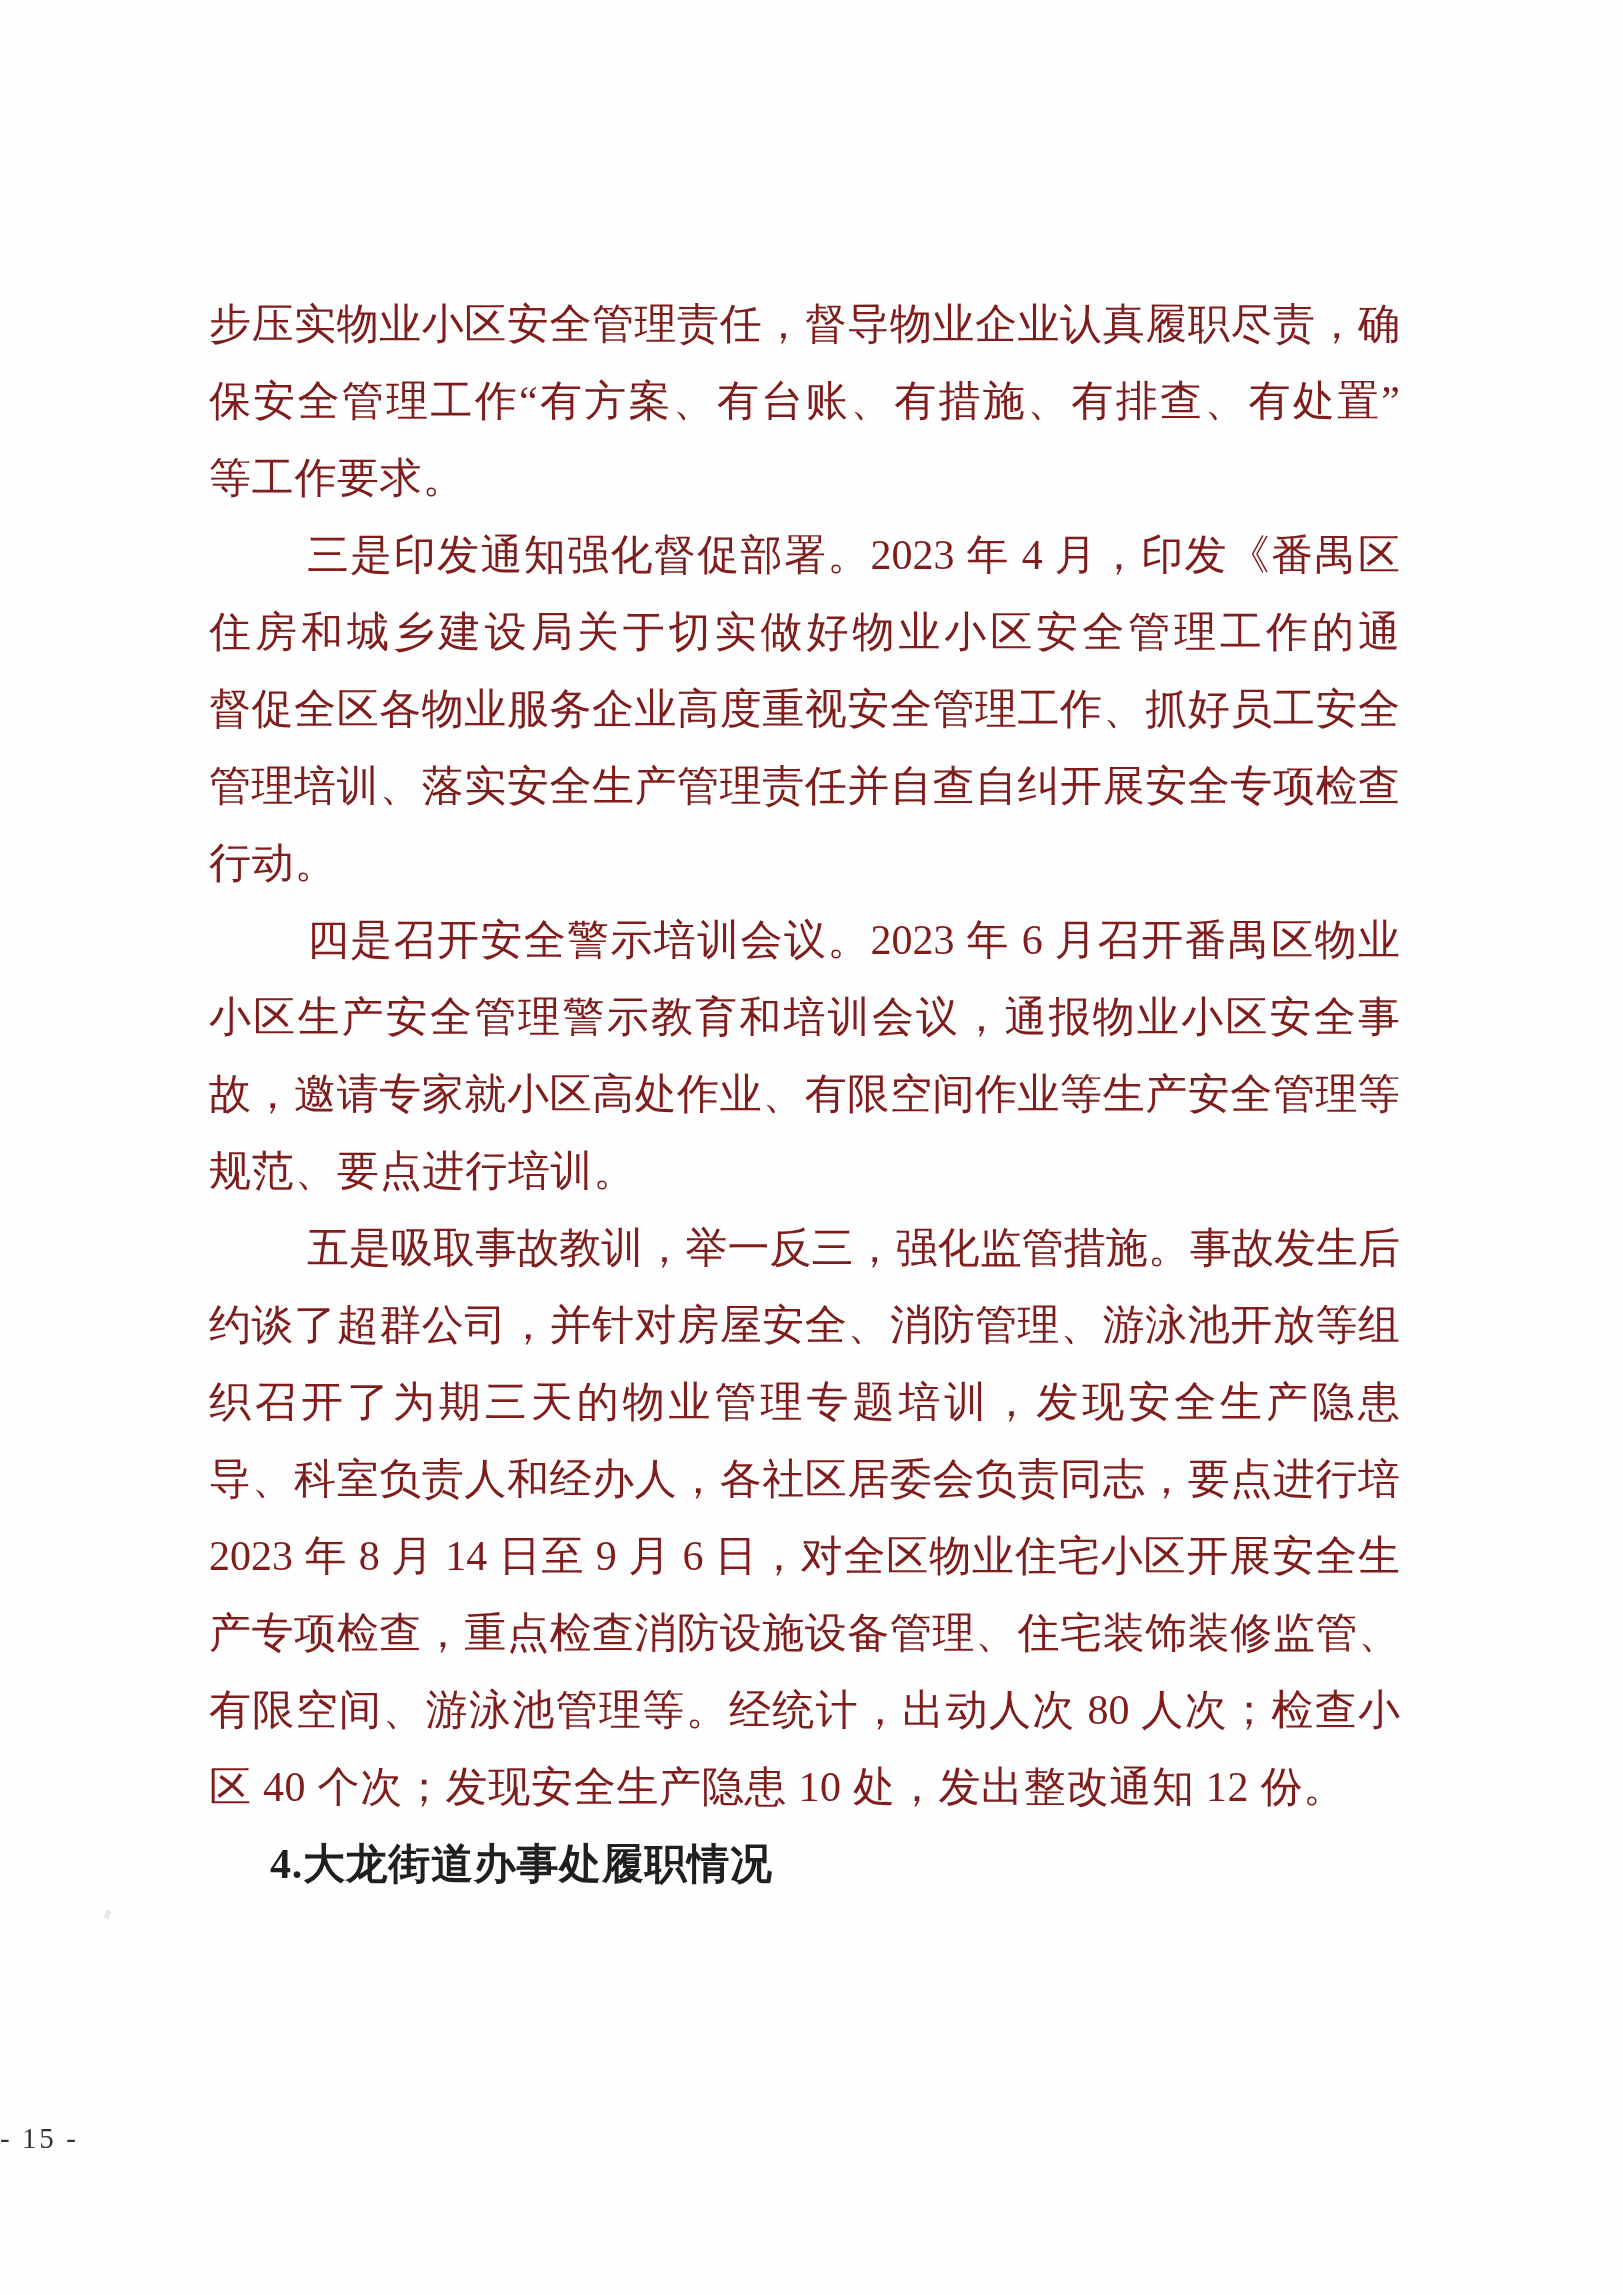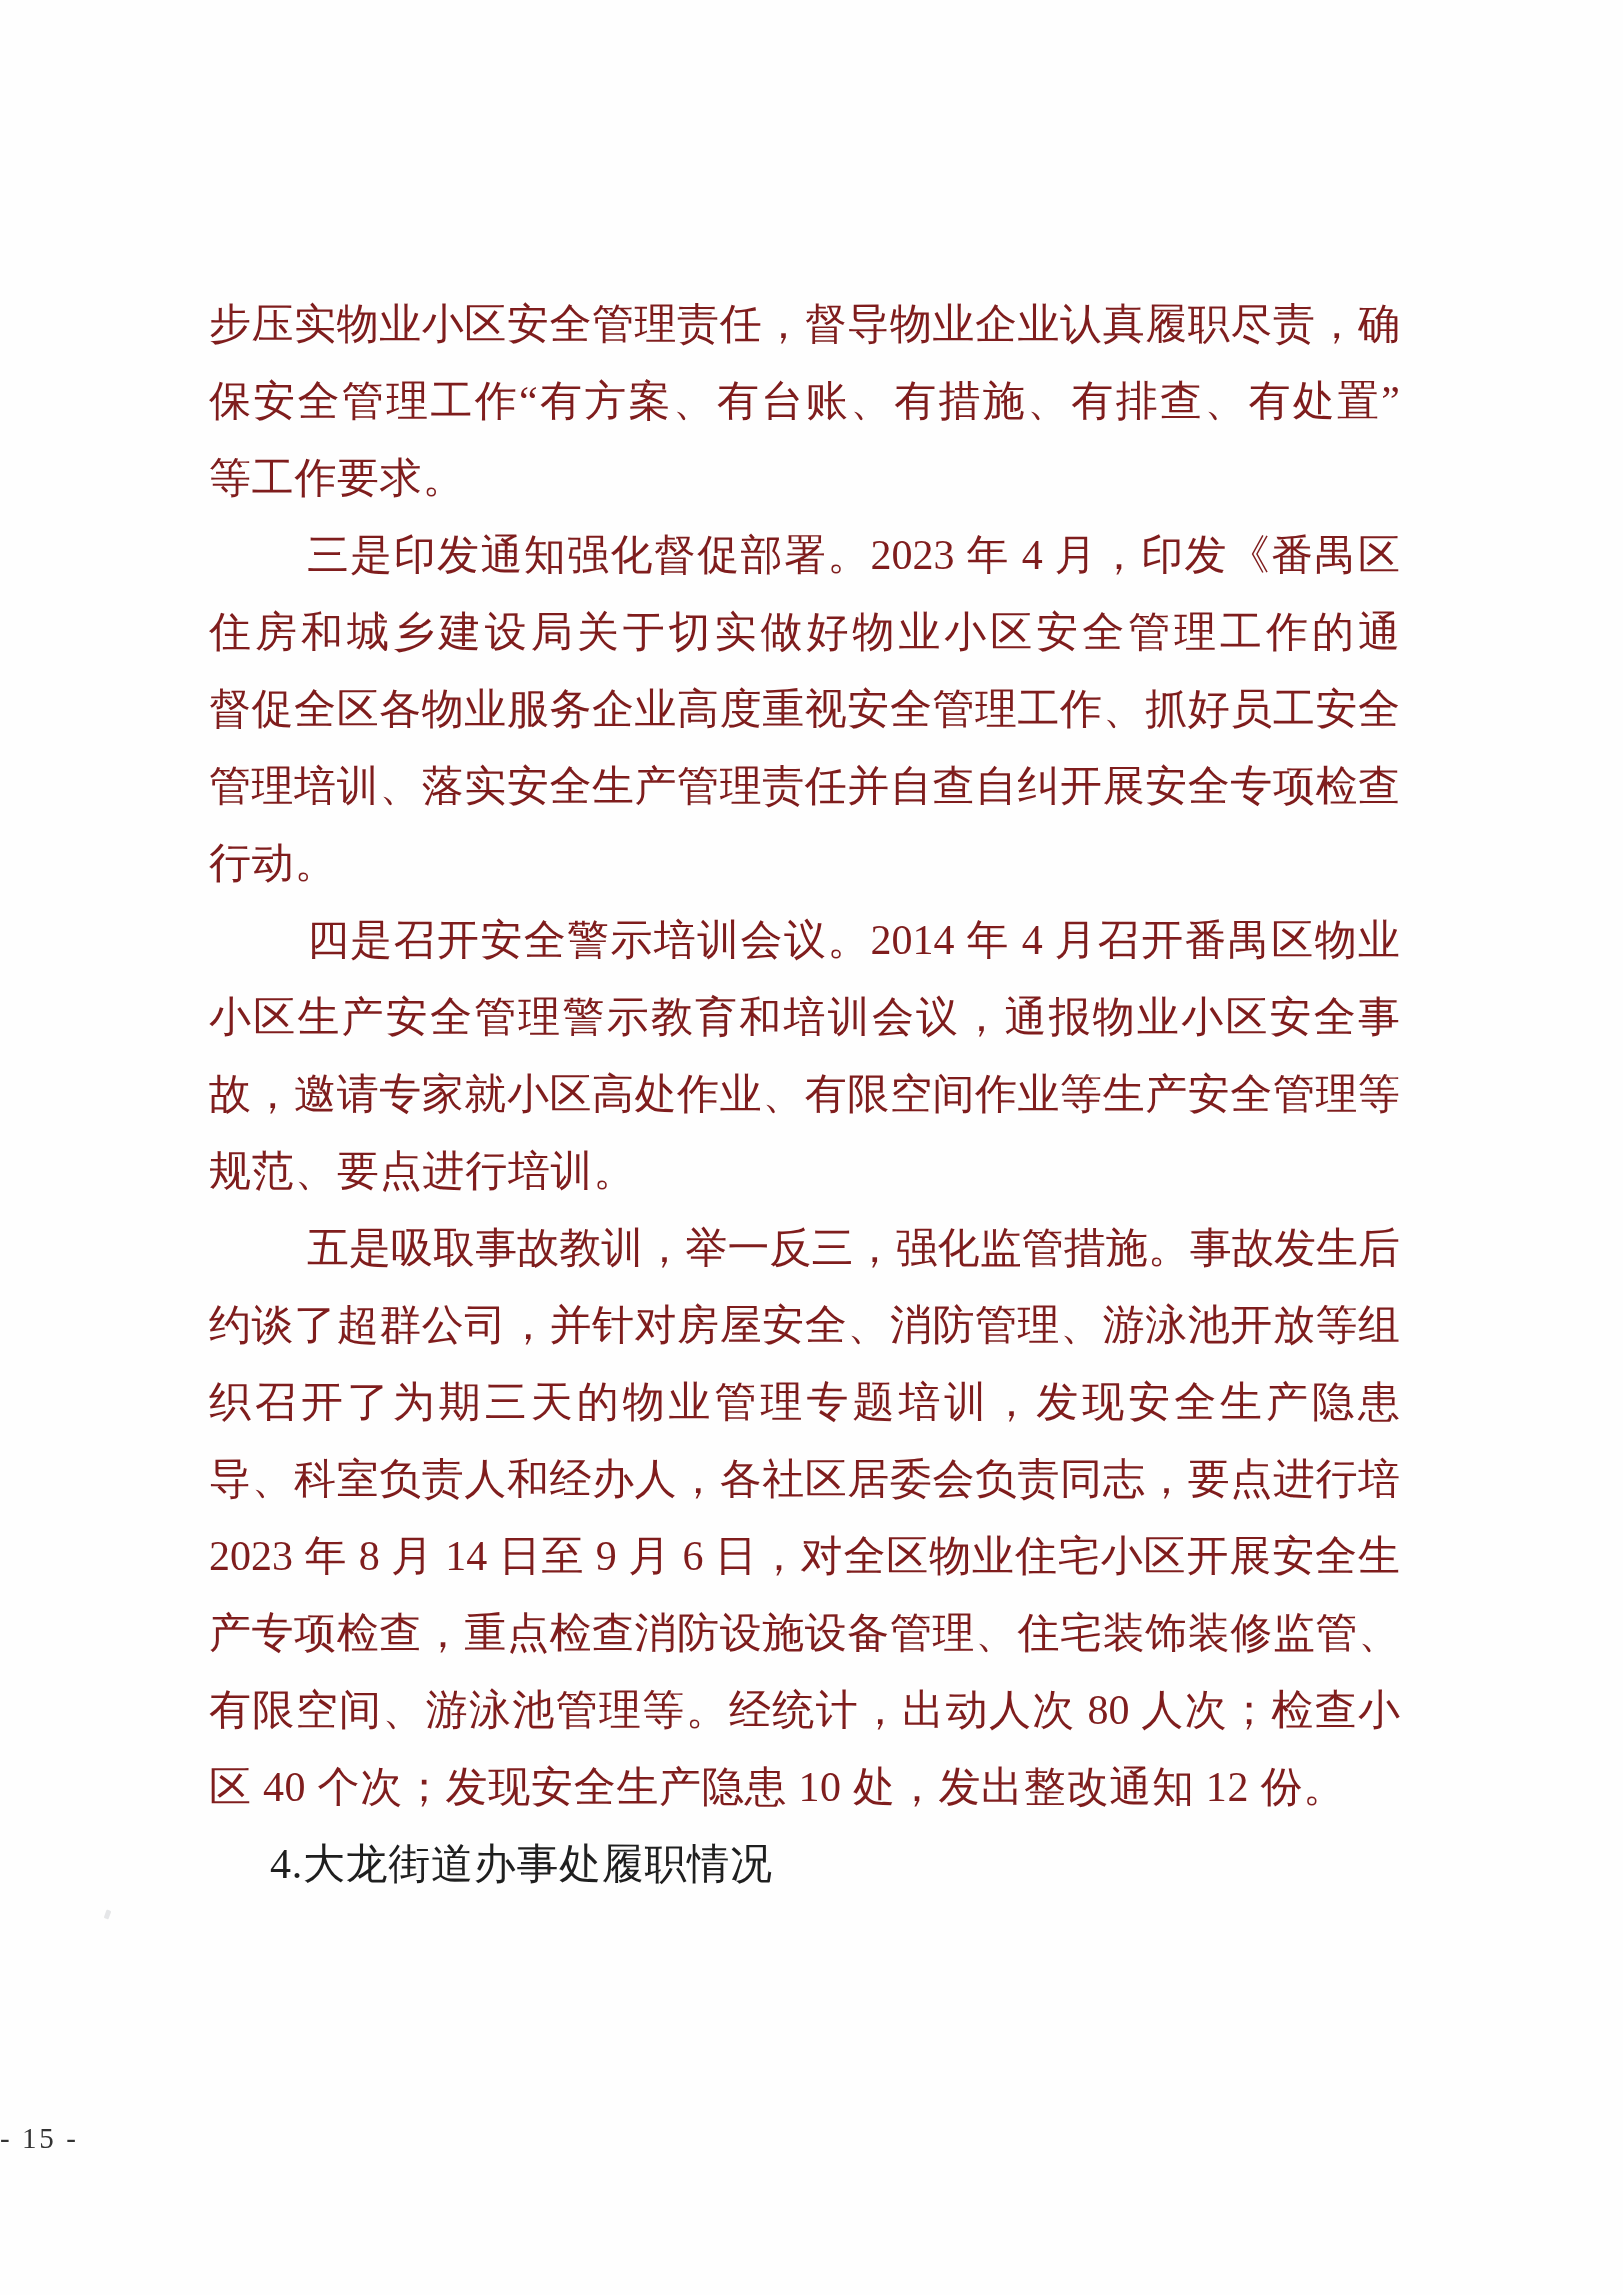"四是召开安全警示培训会议。2014 年 4 月召开番禺区物业" div.line { text: 2014 年 4 -> 2023 年 6 }
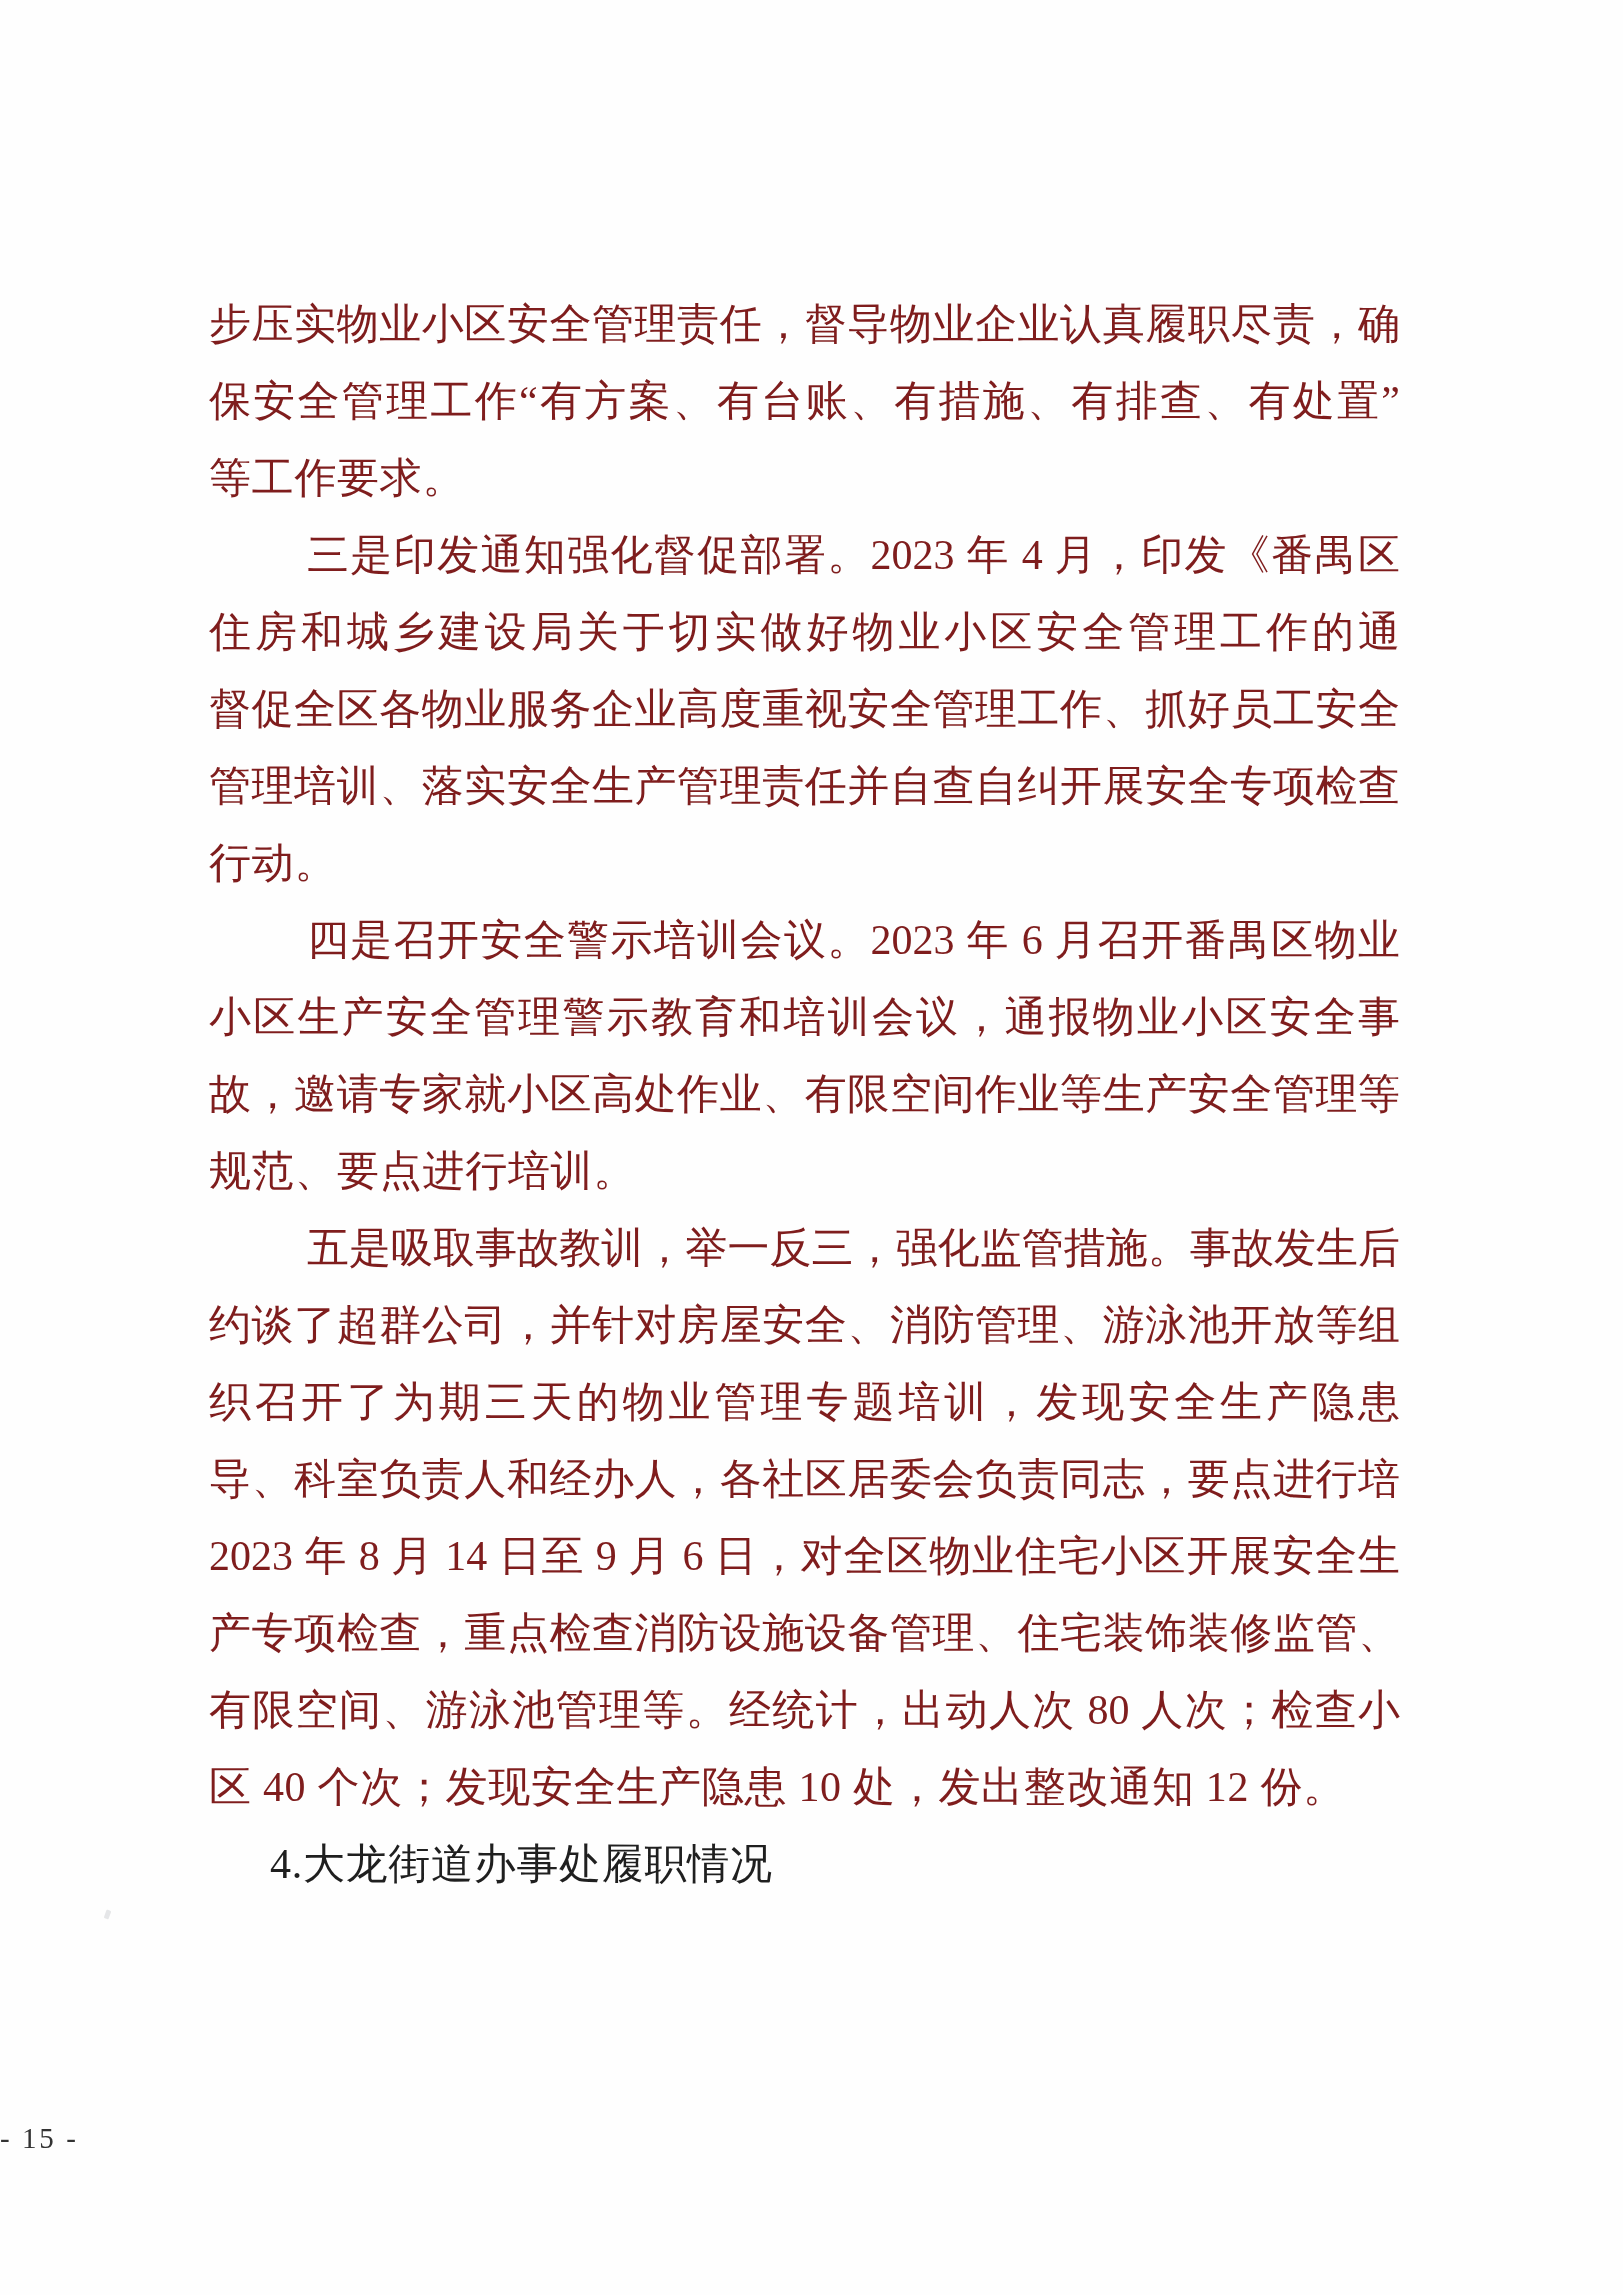"4.大龙街道办事处履职情况" .line.heading { font-weight: normal -> bold }
